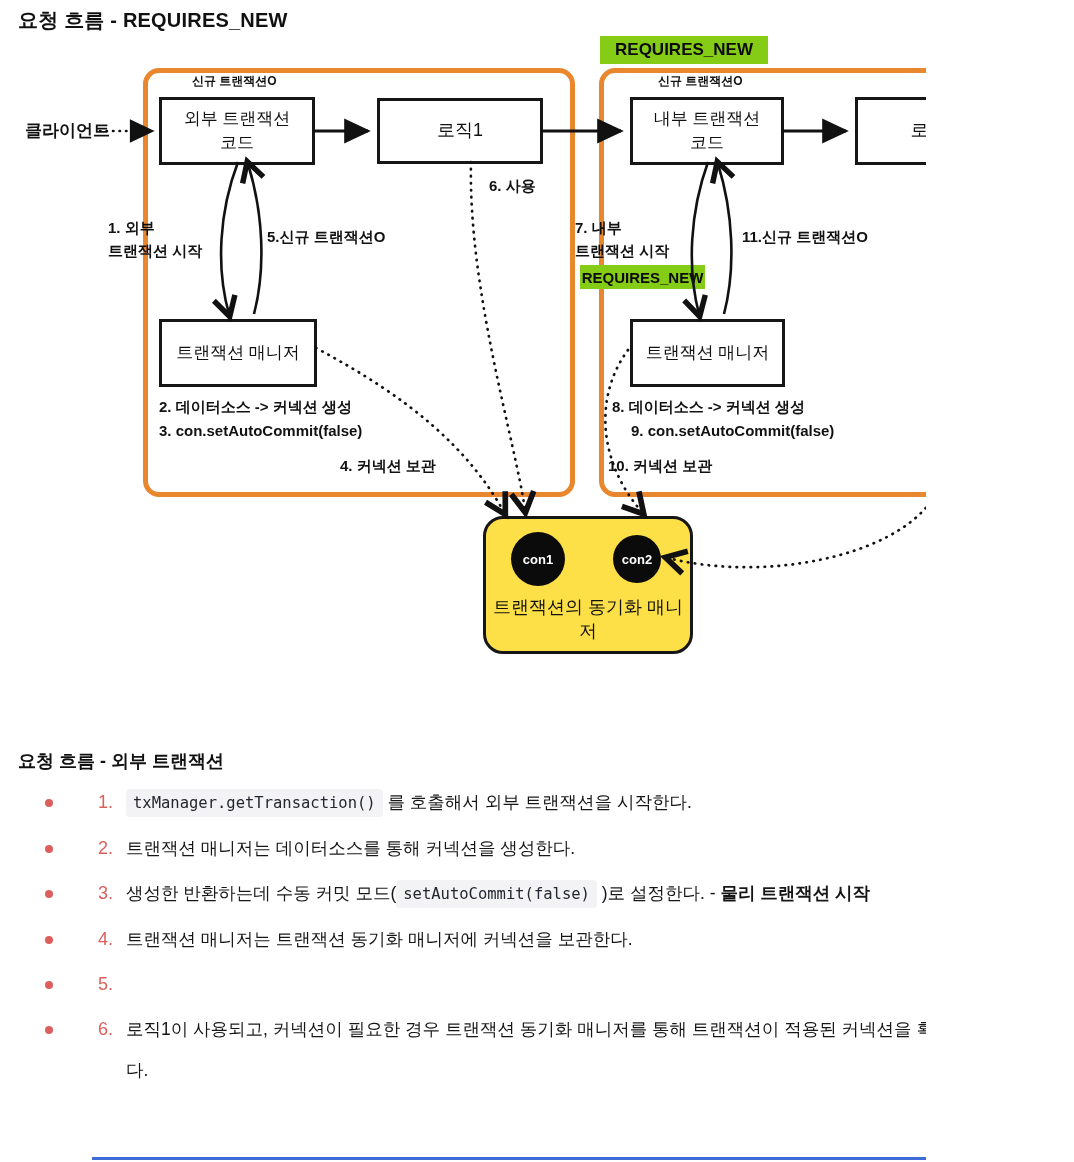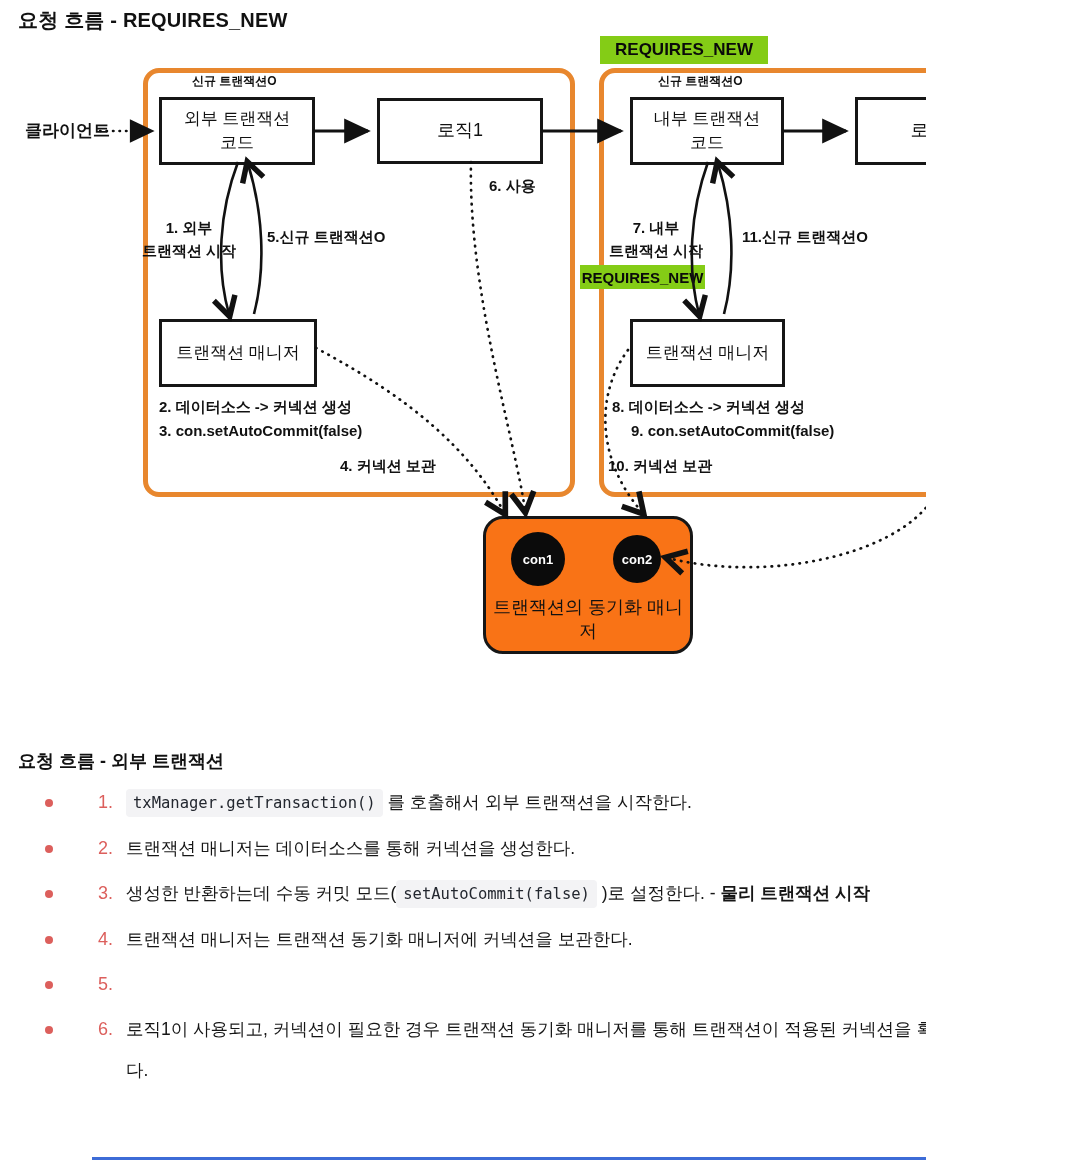"1. 외부" .step2 { margin-left: 26px -> none; text-align: center -> none }
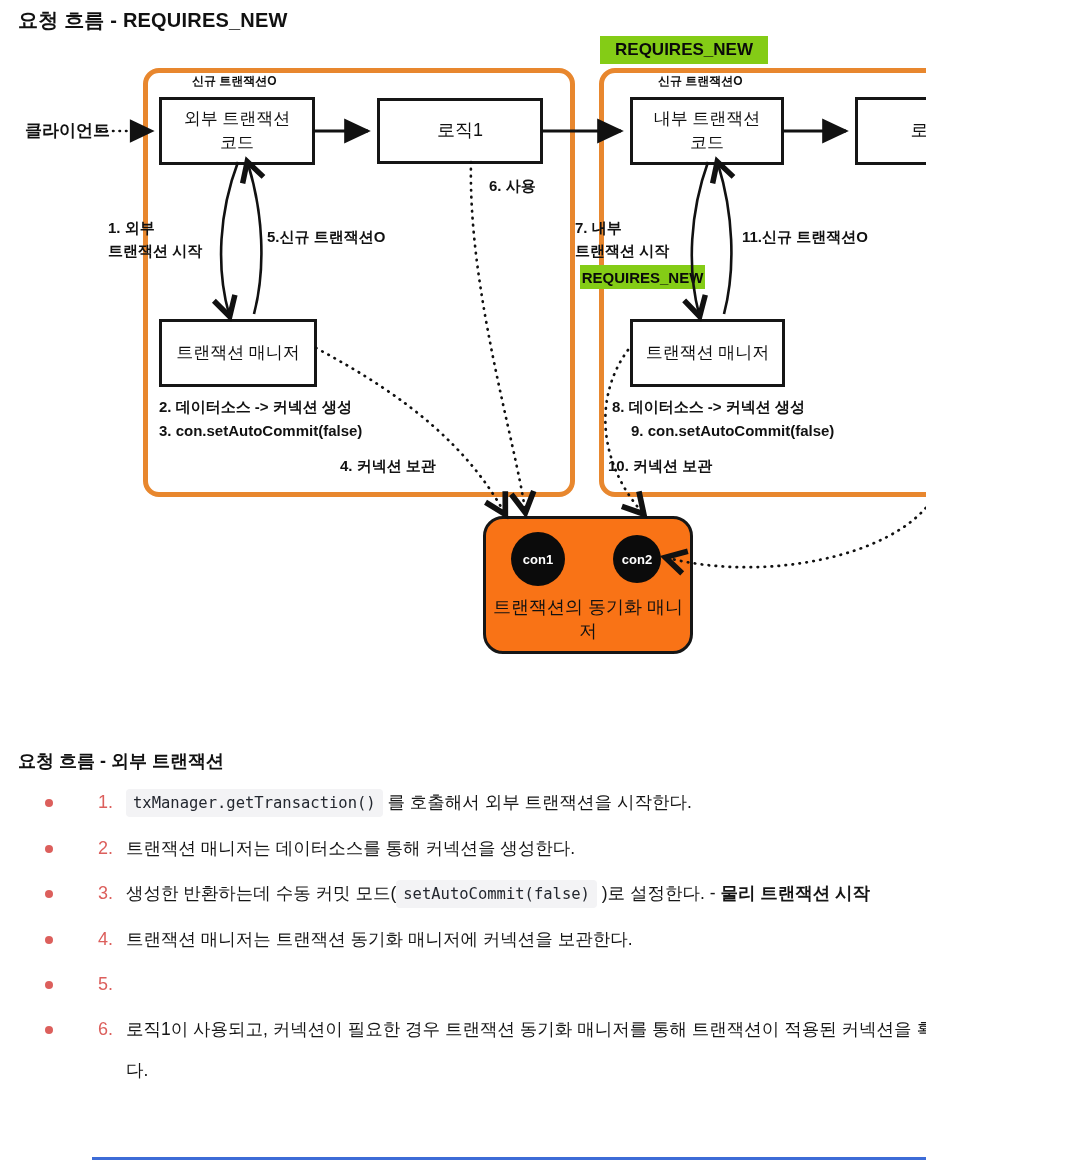"con1" .sync { background: #f97316 -> #fde047 }
